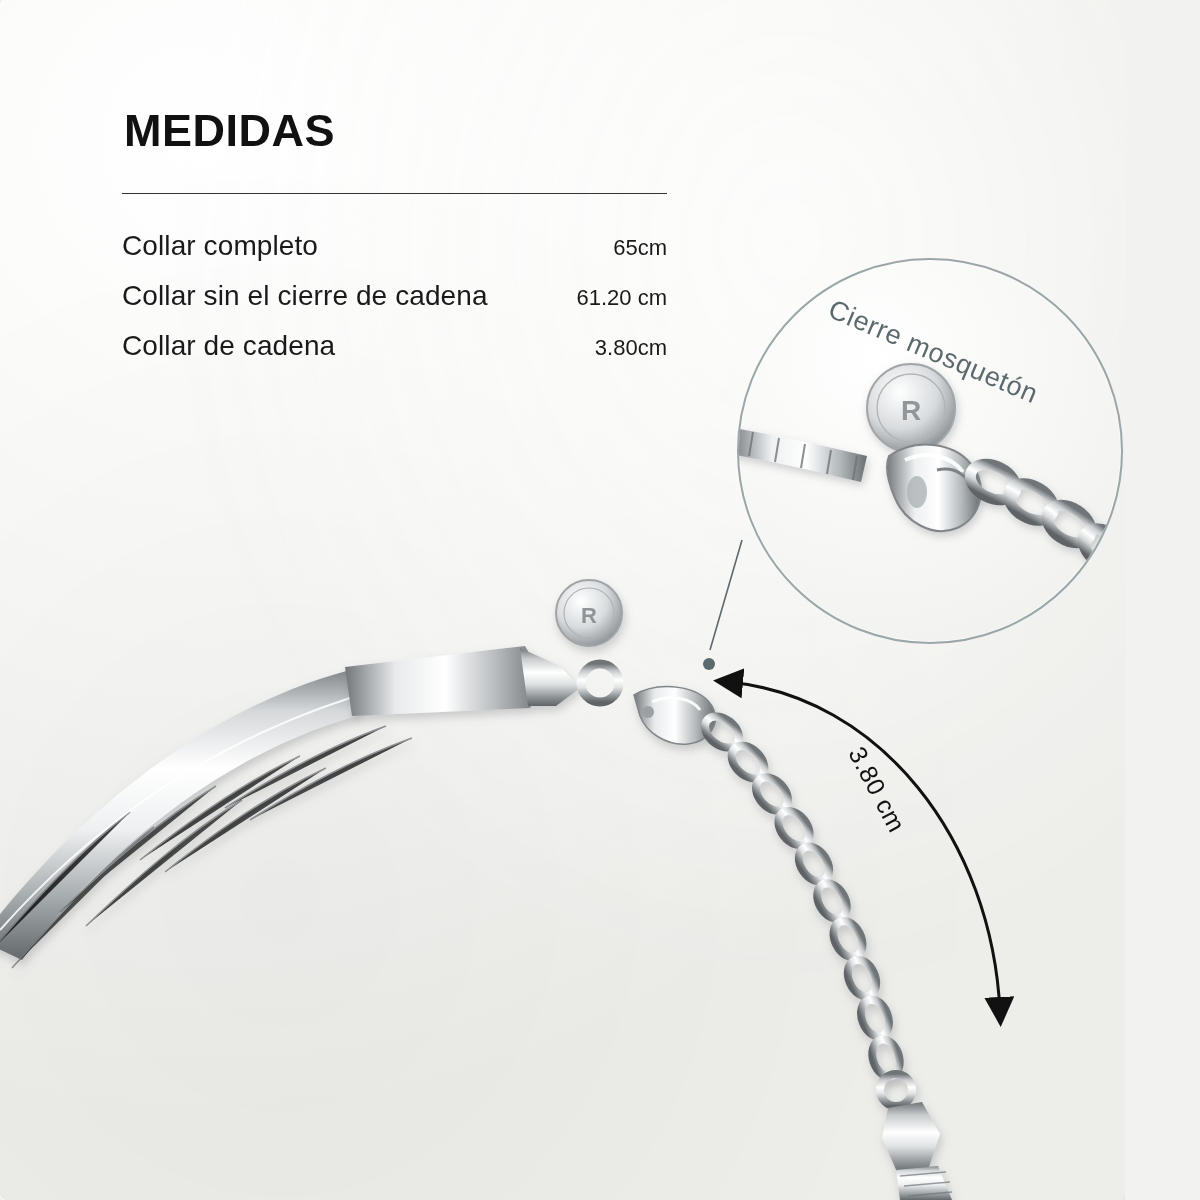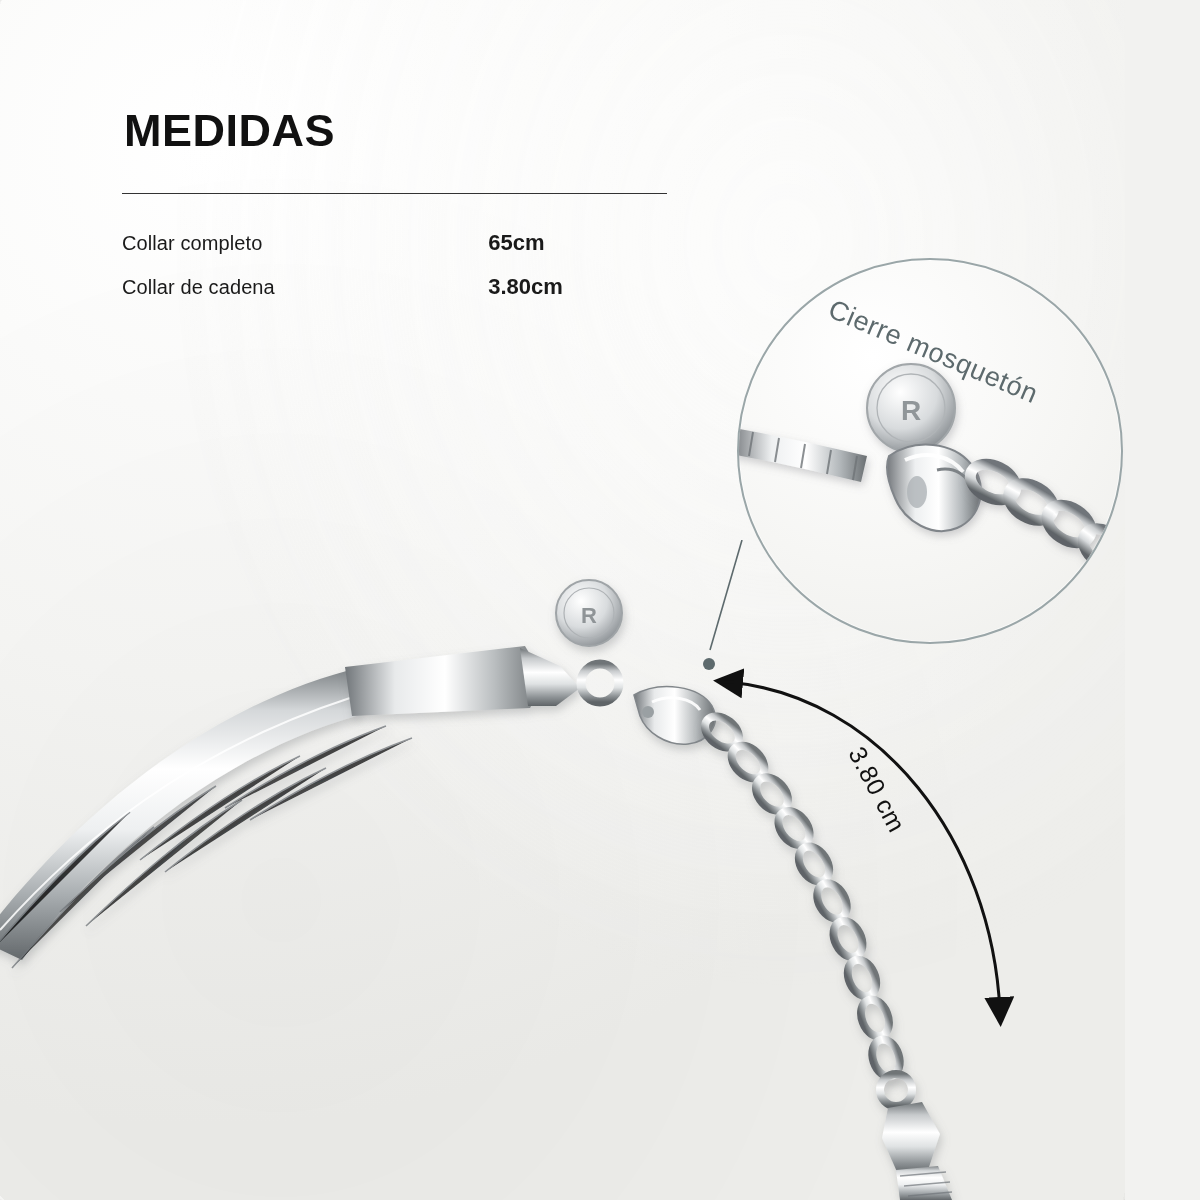"Collar completo" #measures td { font-size: 20px -> 28px }
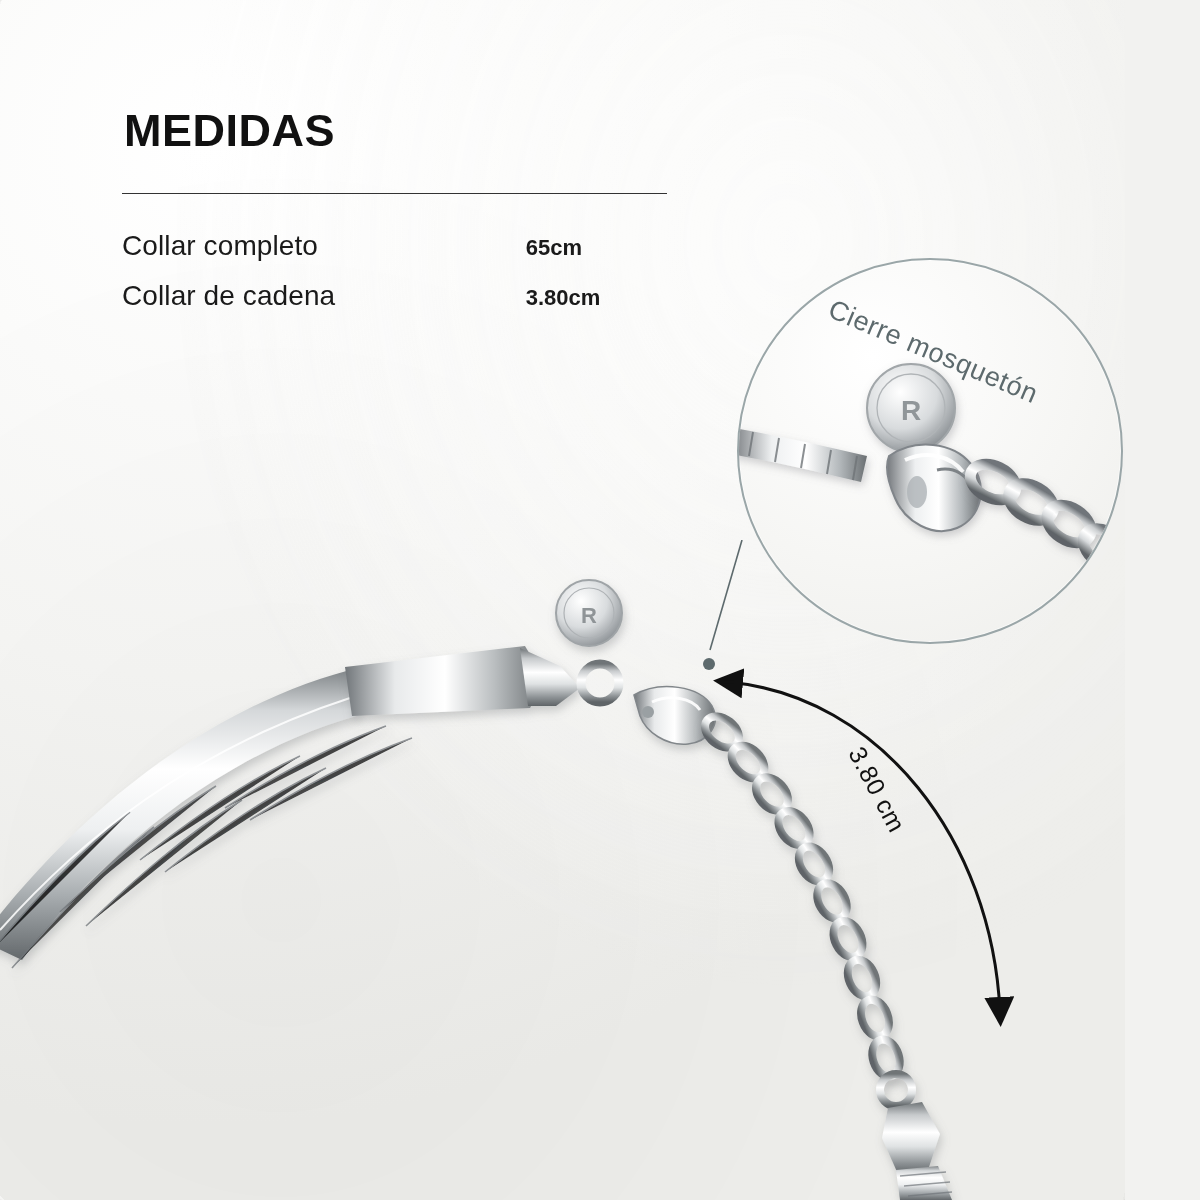"65cm" #measures td.value { font-weight: 700 -> 400; text-align: left -> right }
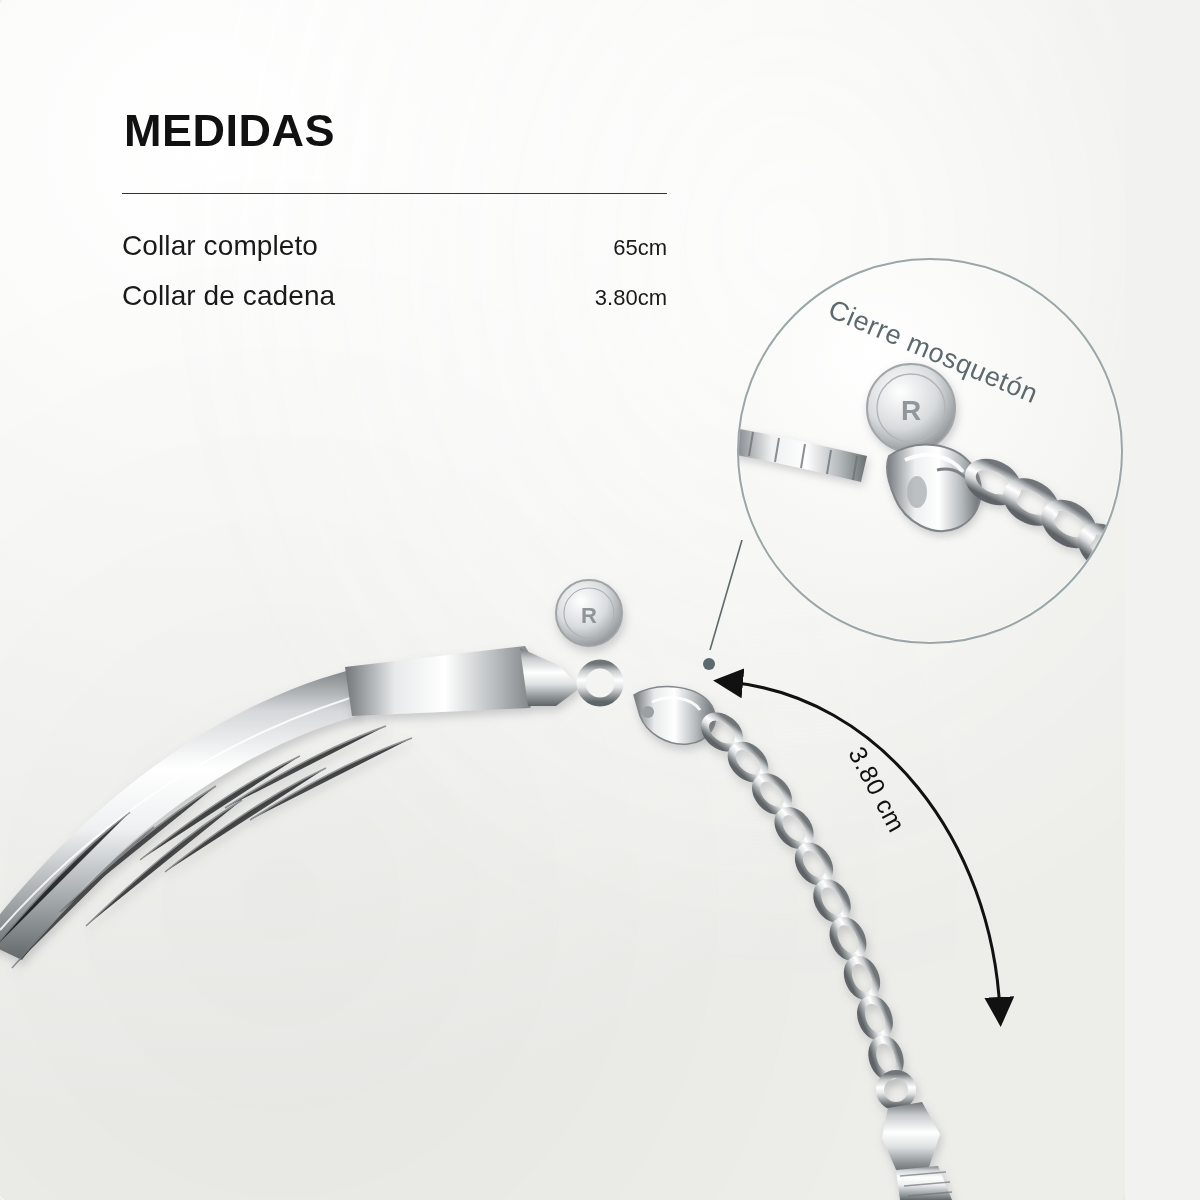"Collar sin el cierre de" tr { html: none -> <tr> <td>Collar sin el cierre de cadena</td> <td>61.20 cm</td> </tr> }
